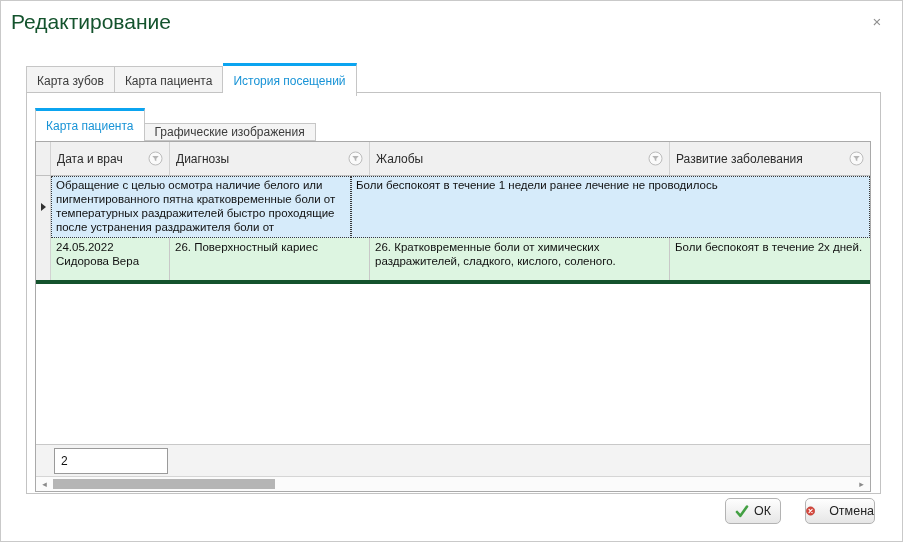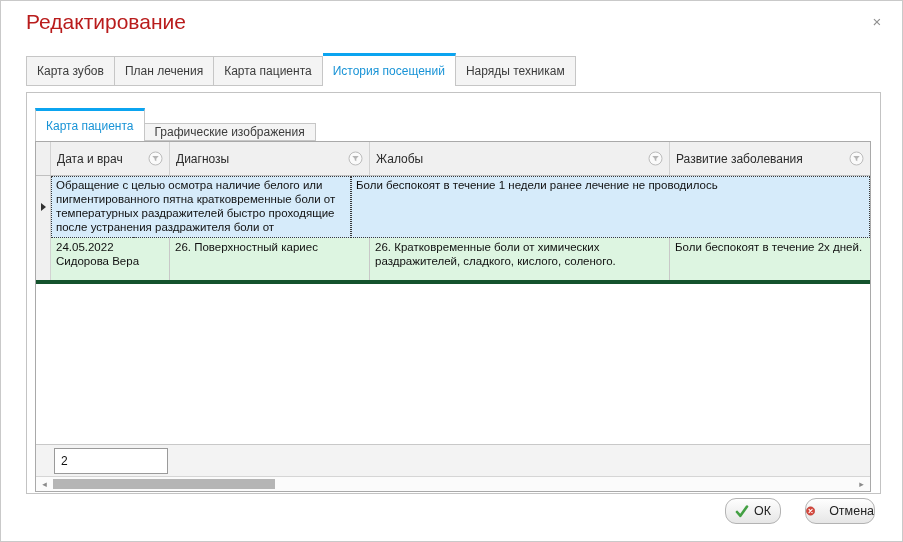"Редактирование" .dlg-title { color: #b91c1c -> #14532d; left: 25px -> 10px }
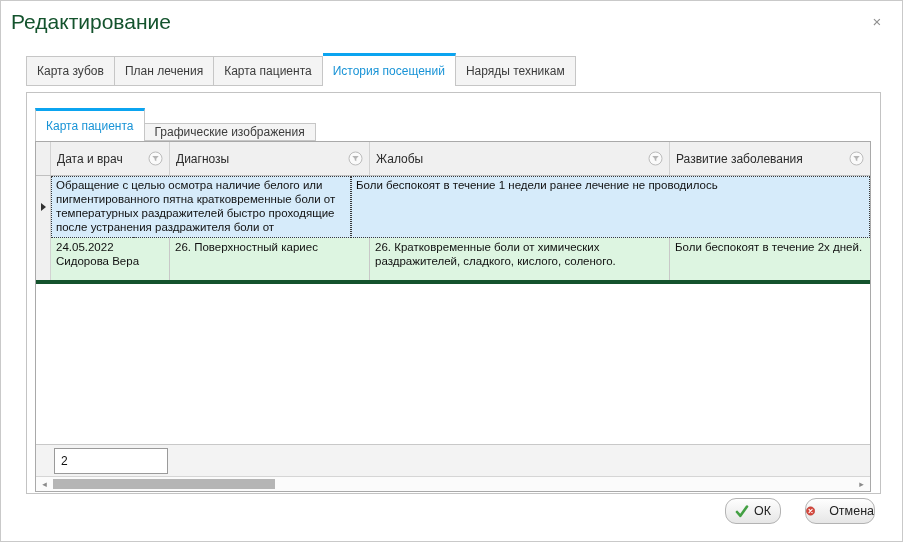"Карта зубов" .main-tabs { top: 52px -> 62px }
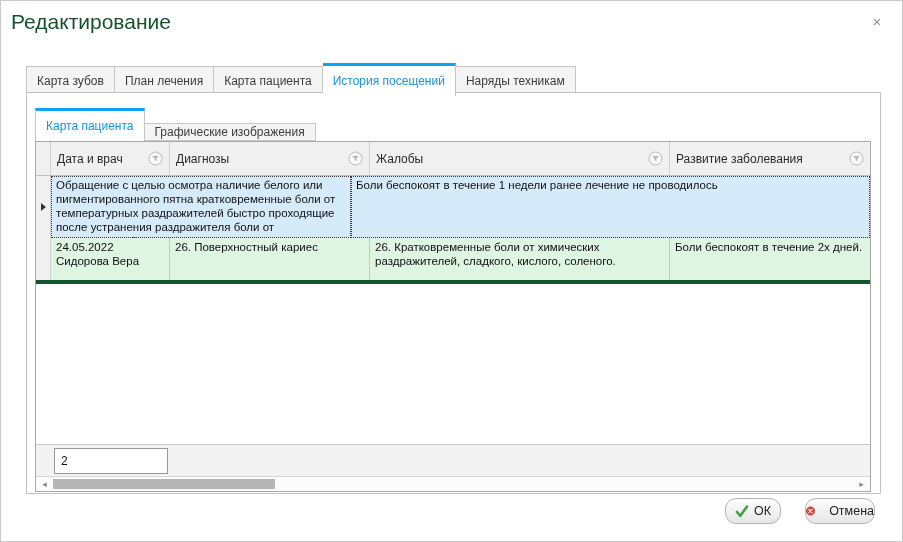"План лечения" div.tab { html: <div> <span>План лечения</span> </div> -> none }
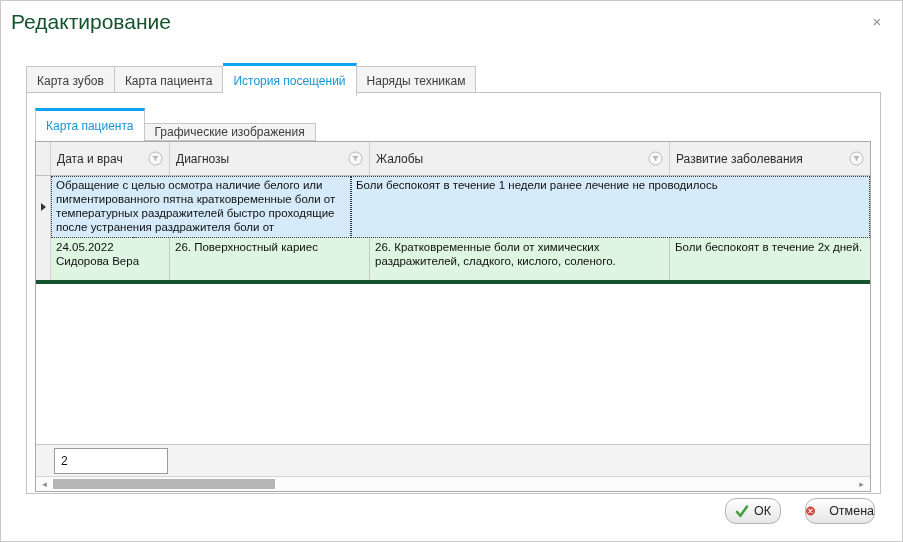"Наряды техникам" div.tab { html: <div> <span>Наряды техникам</span> </div> -> none }
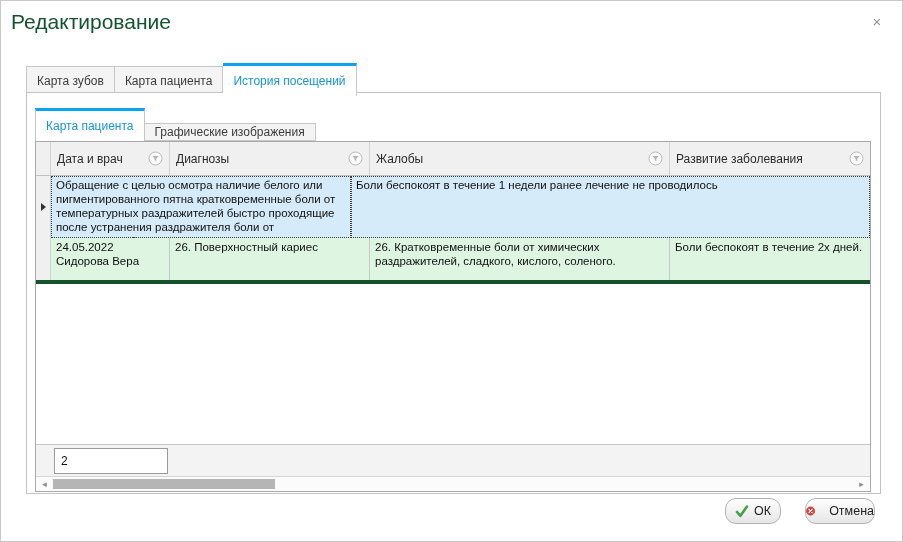"ОК" .btn { border-radius: 11px -> 5px }
